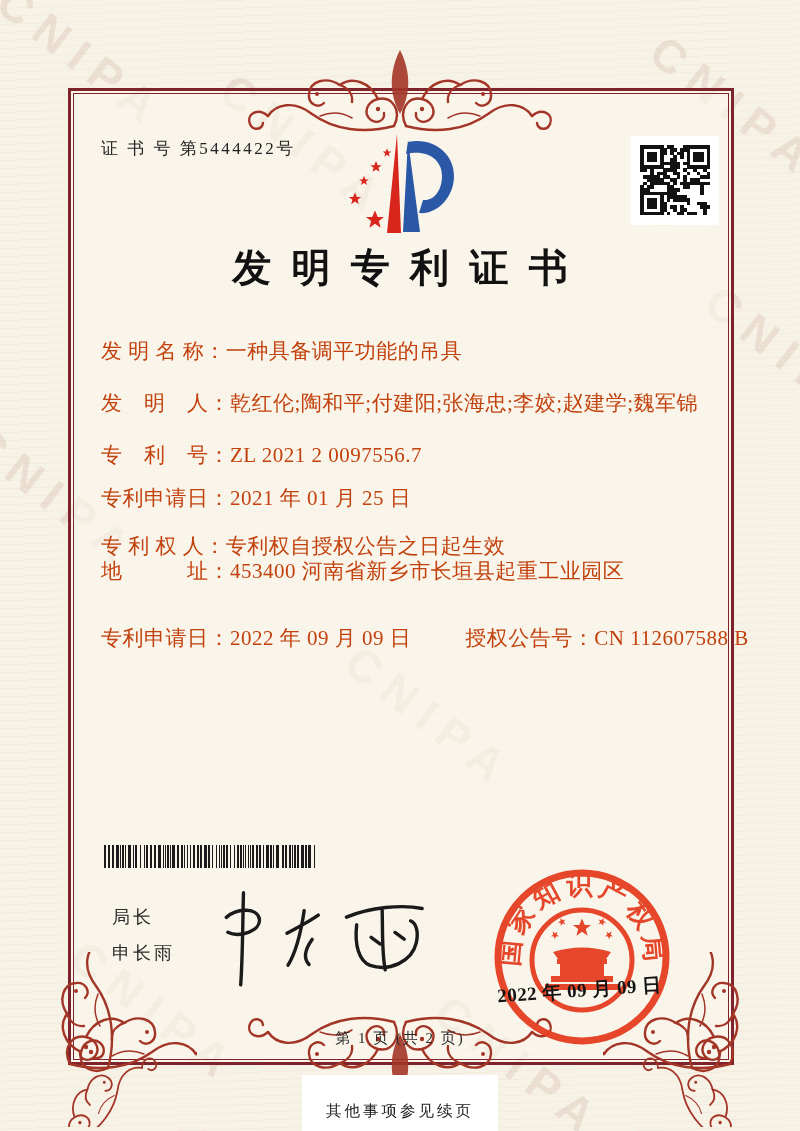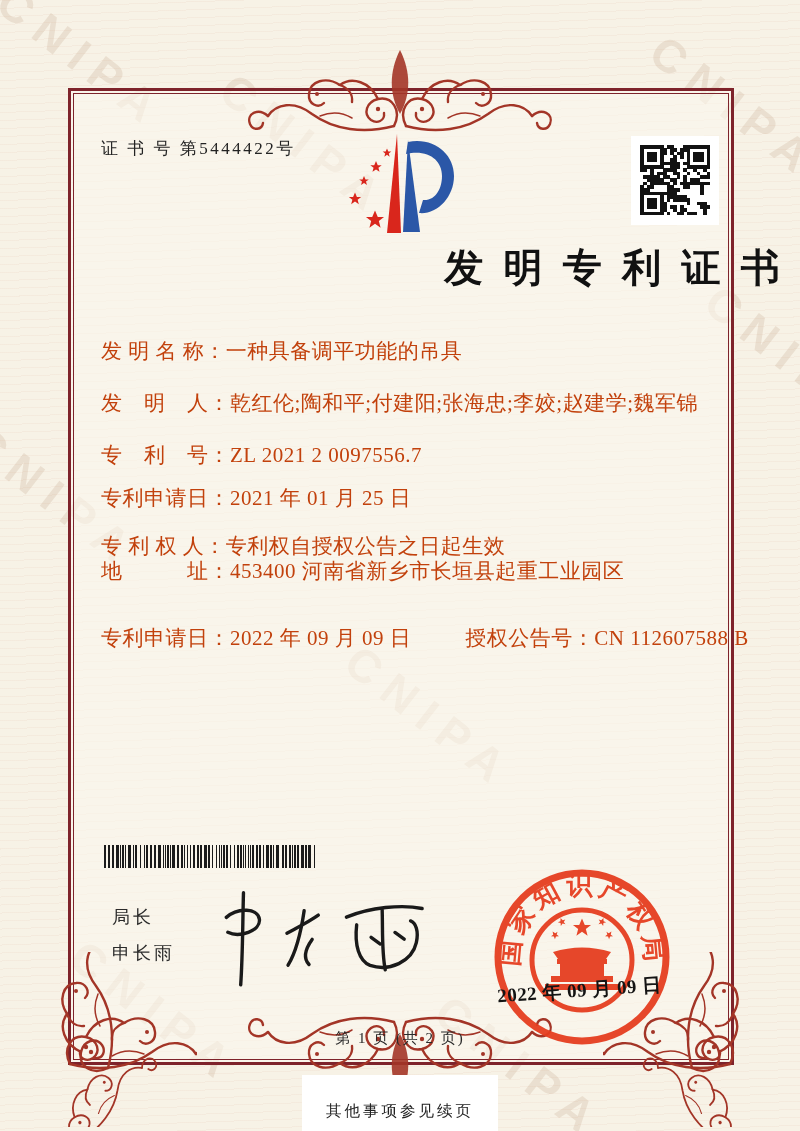"发明专利证书" .title { text-align: right -> center }
